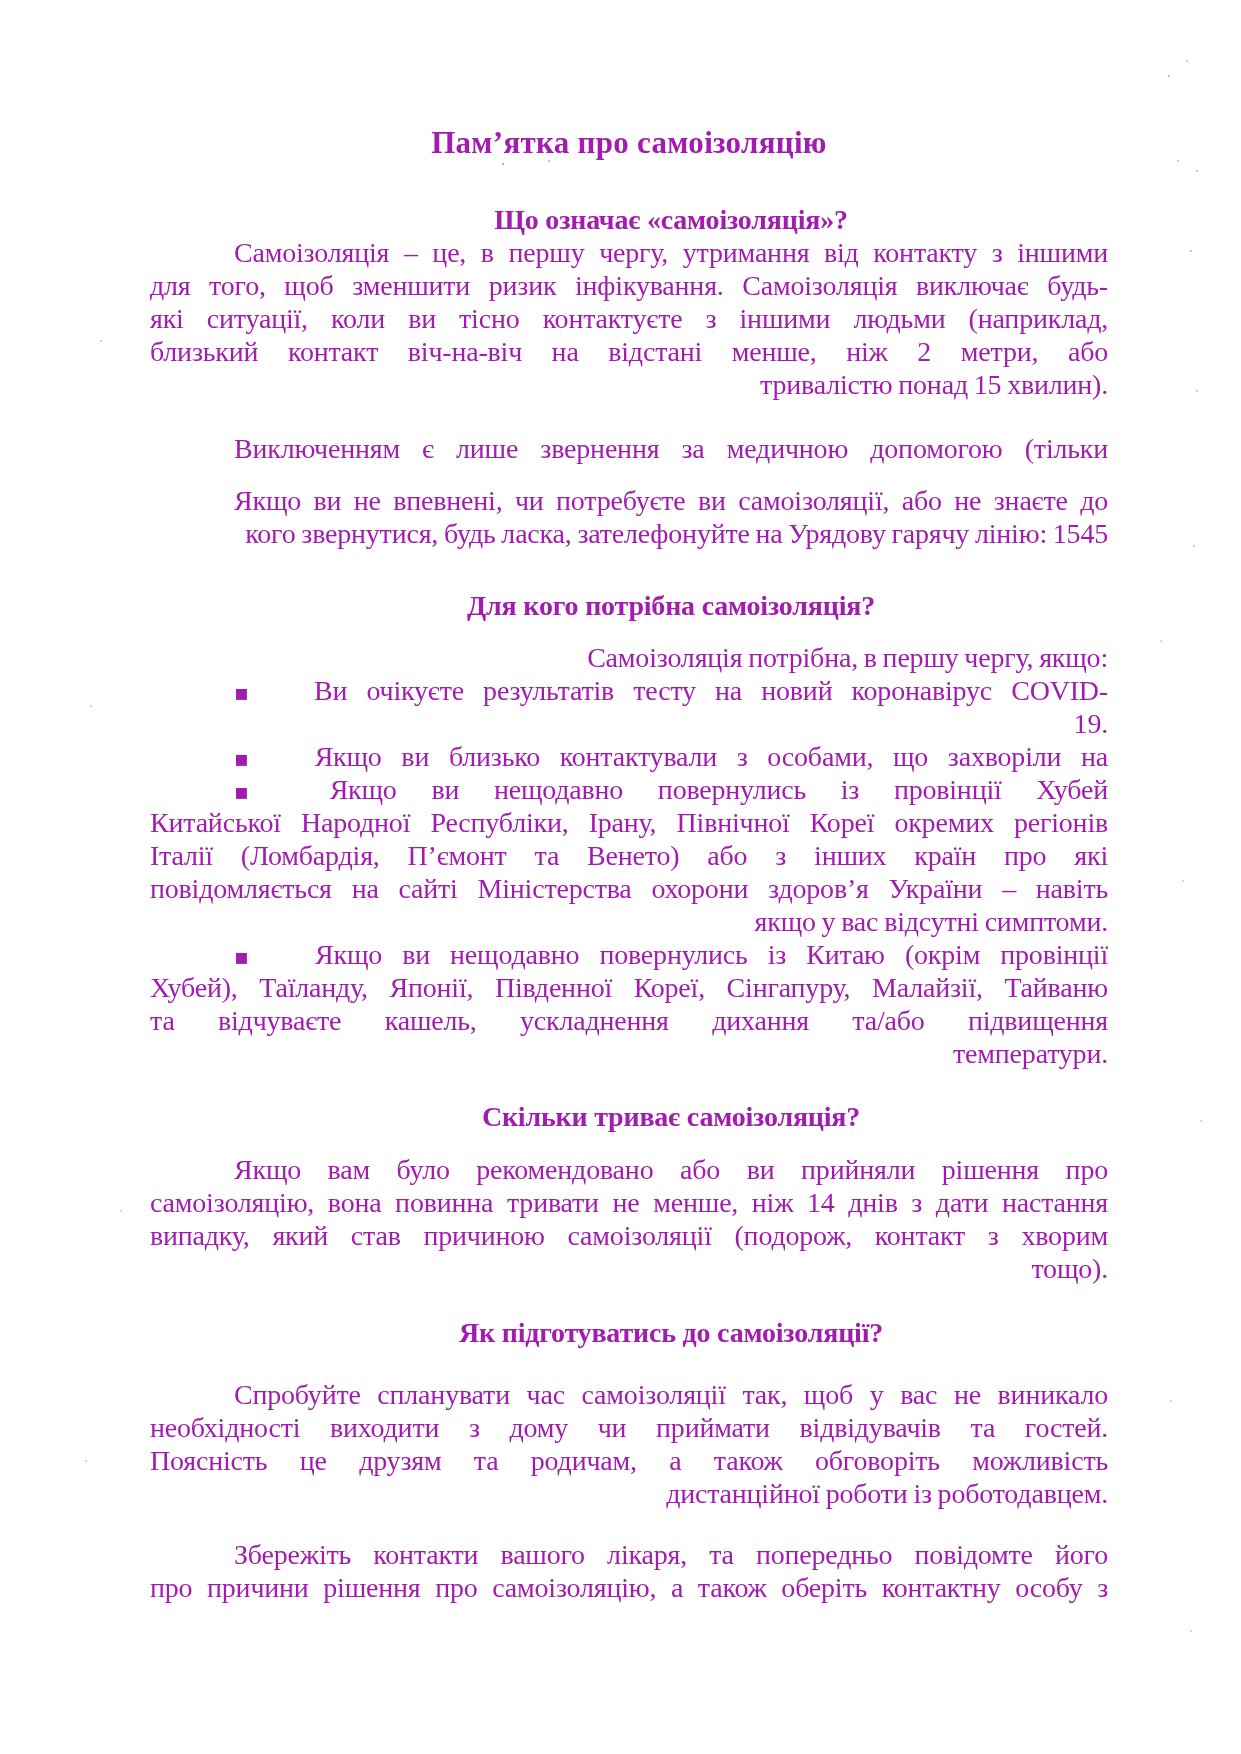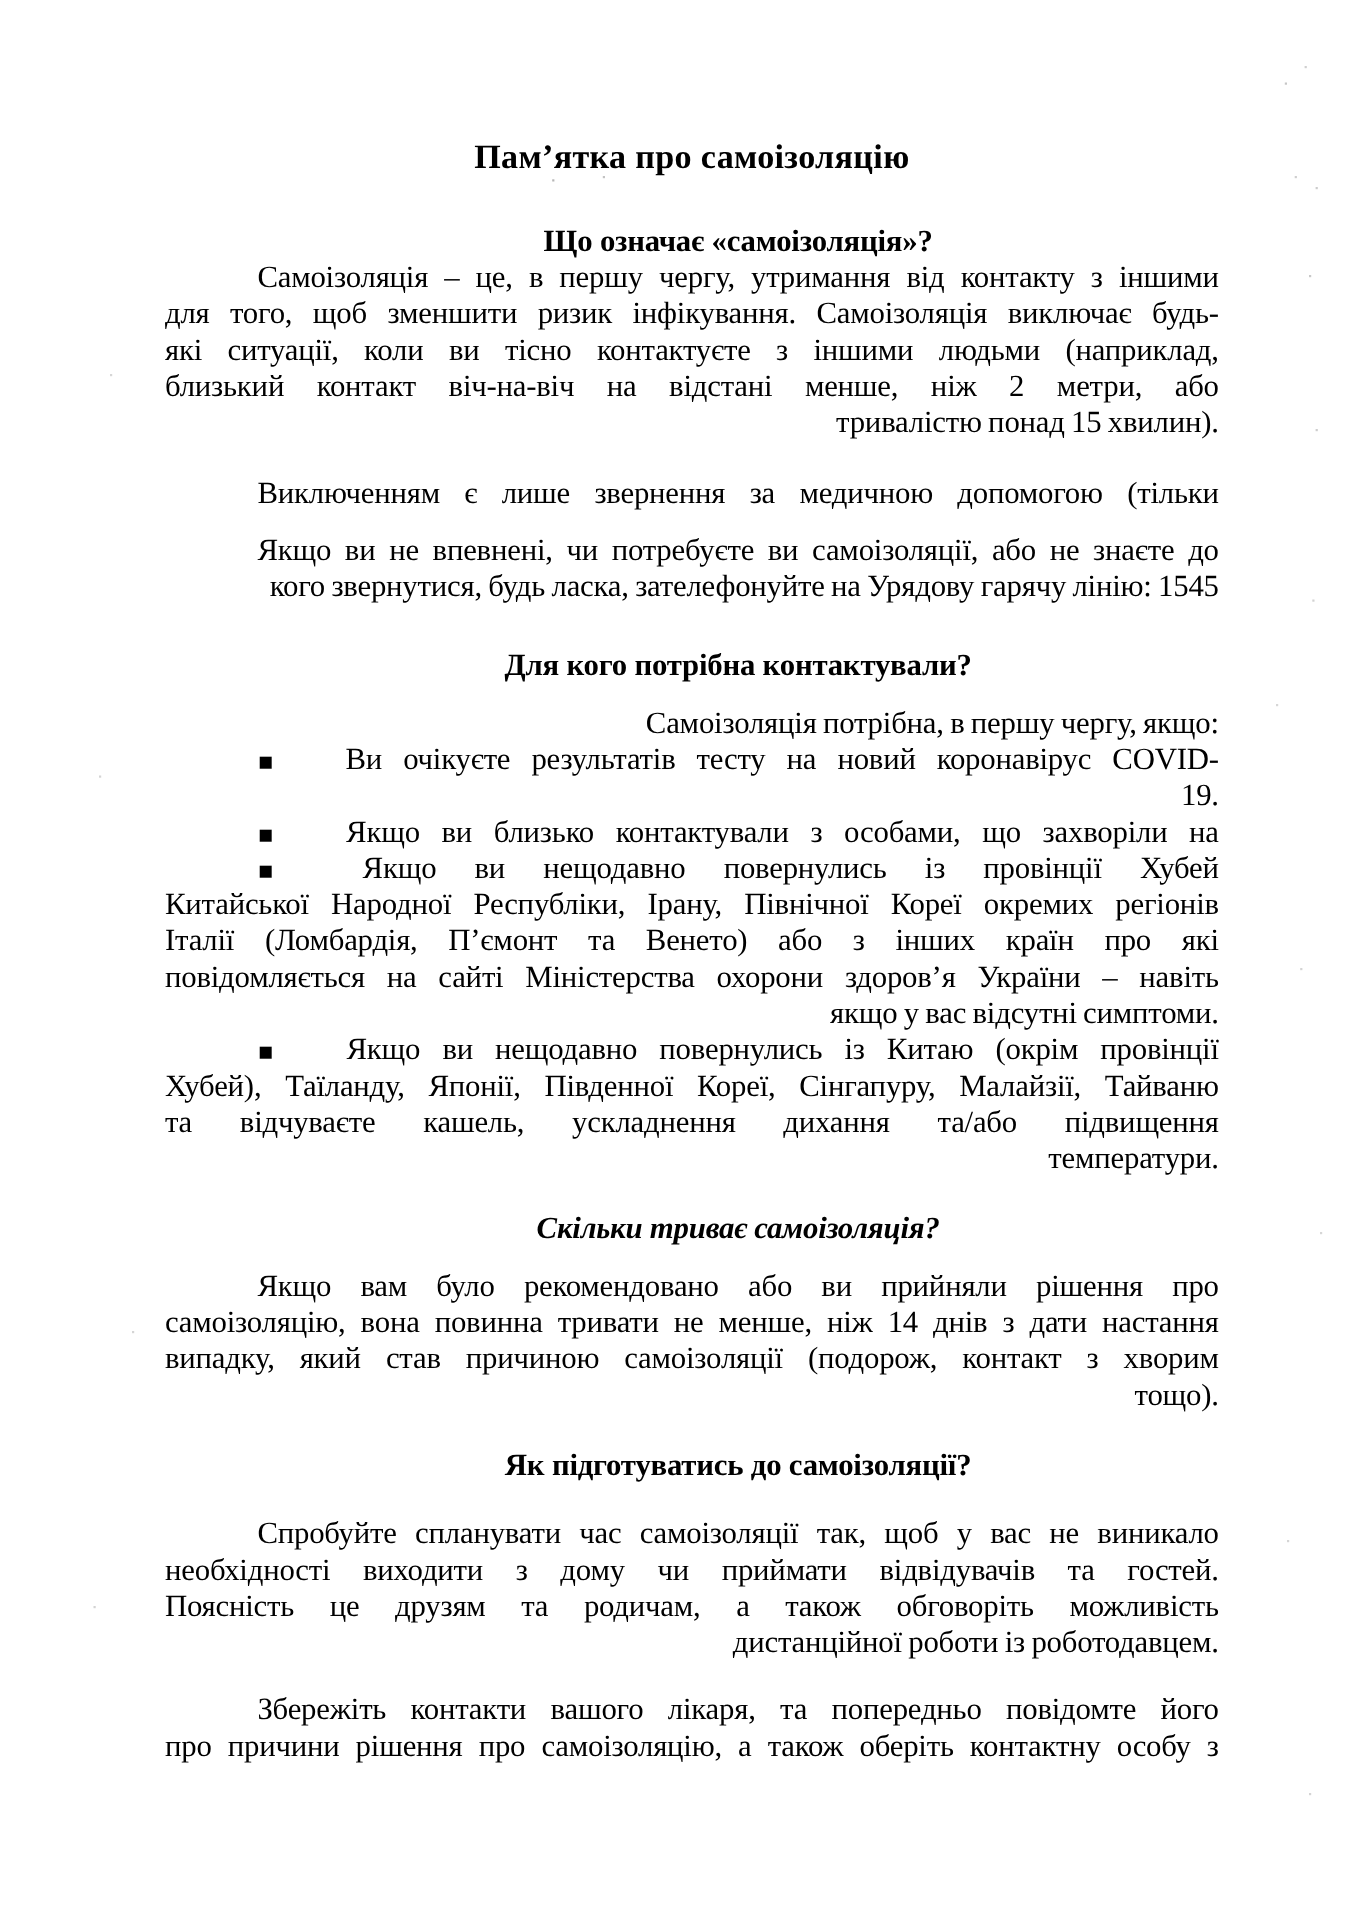"Пам’ятка про самоізоляцію" .page { color: #000000 -> #a21caf }
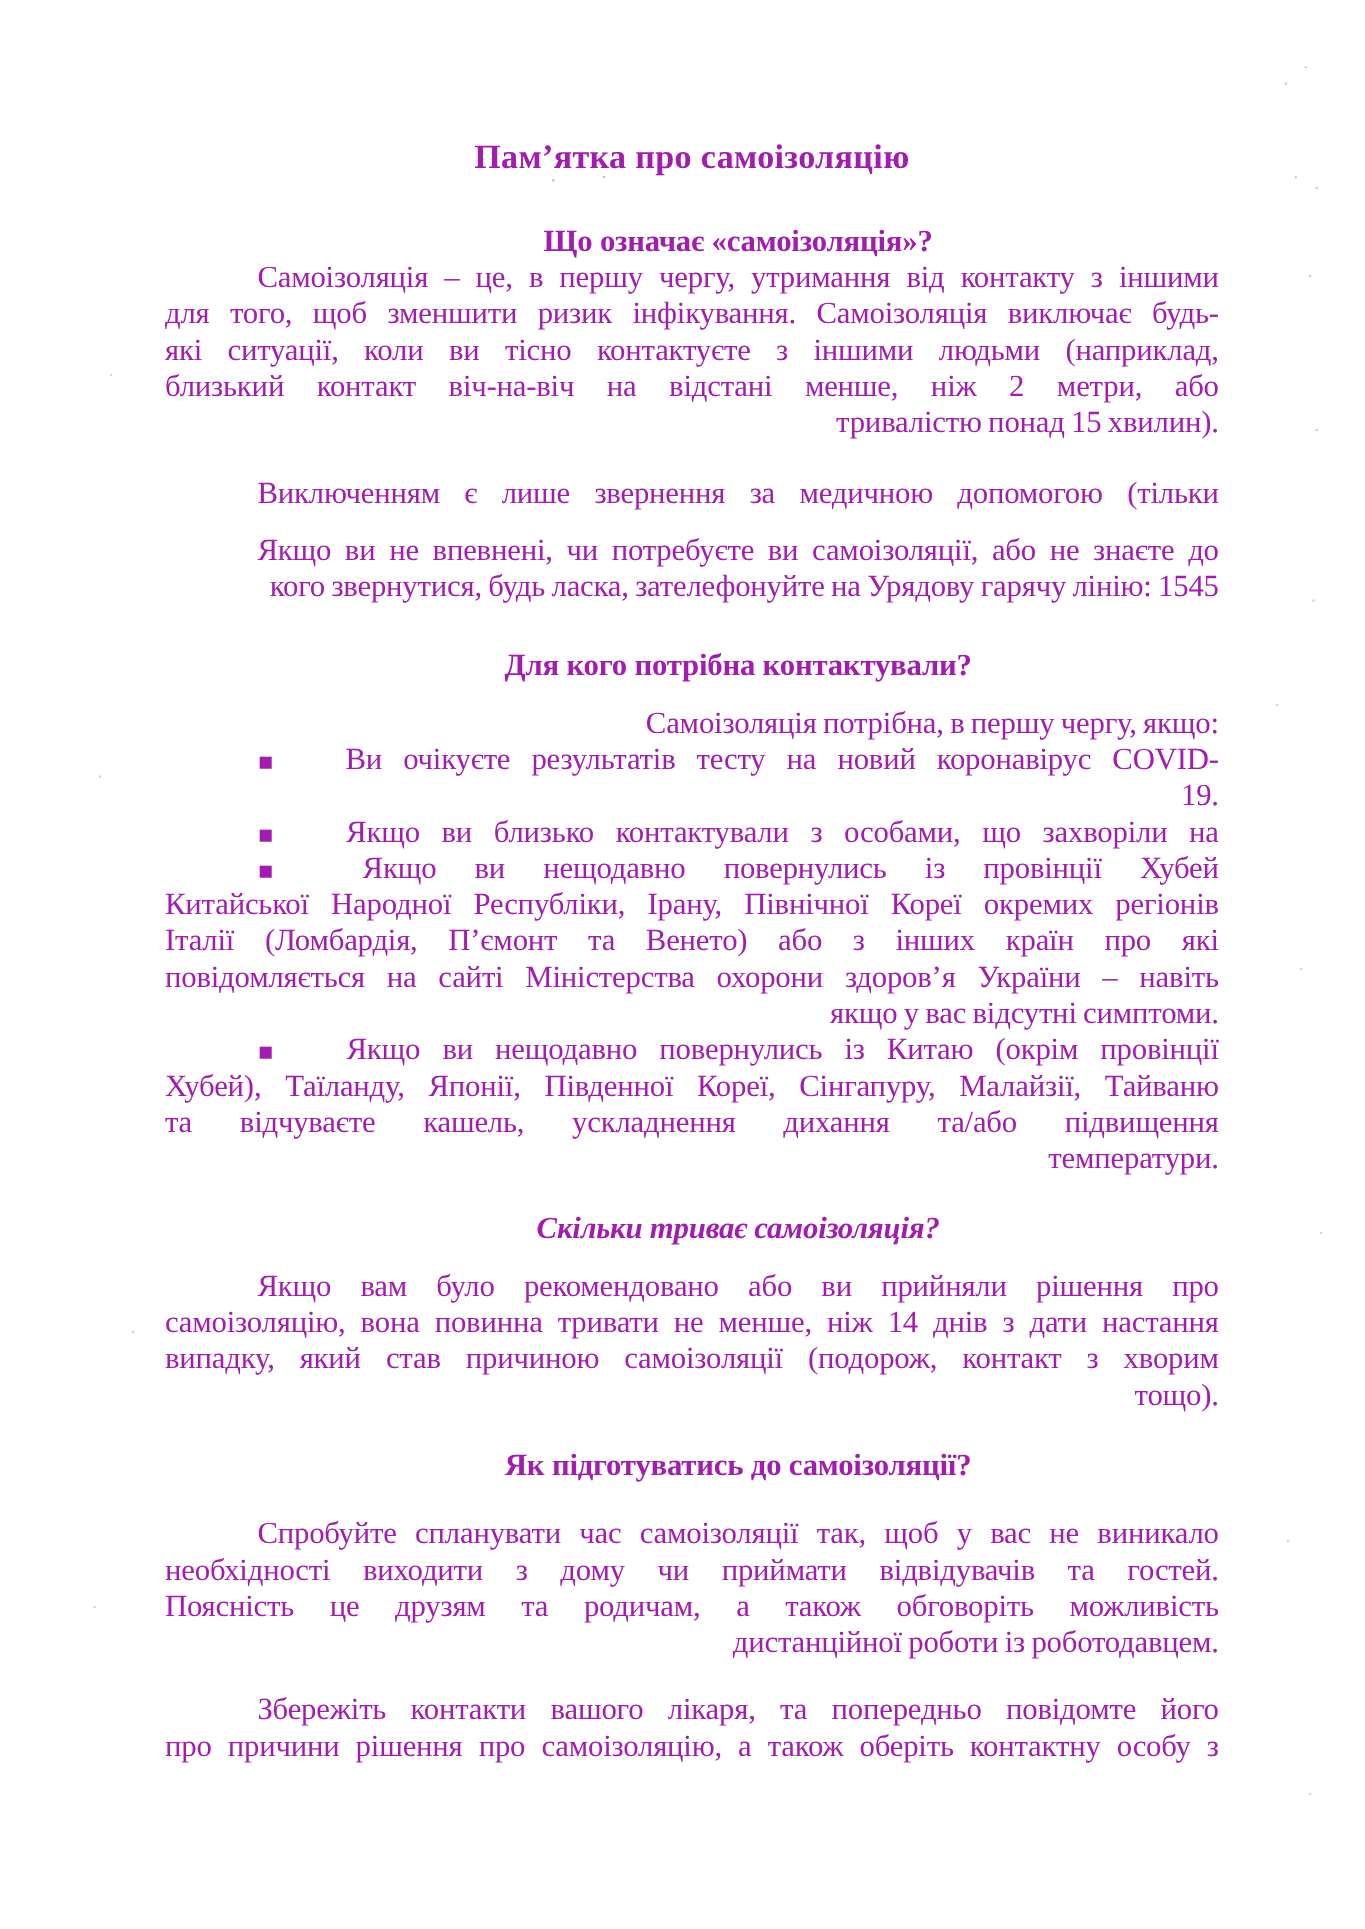"Для кого потрібна контактували?" div.heading { text: контактували -> самоізоляція }
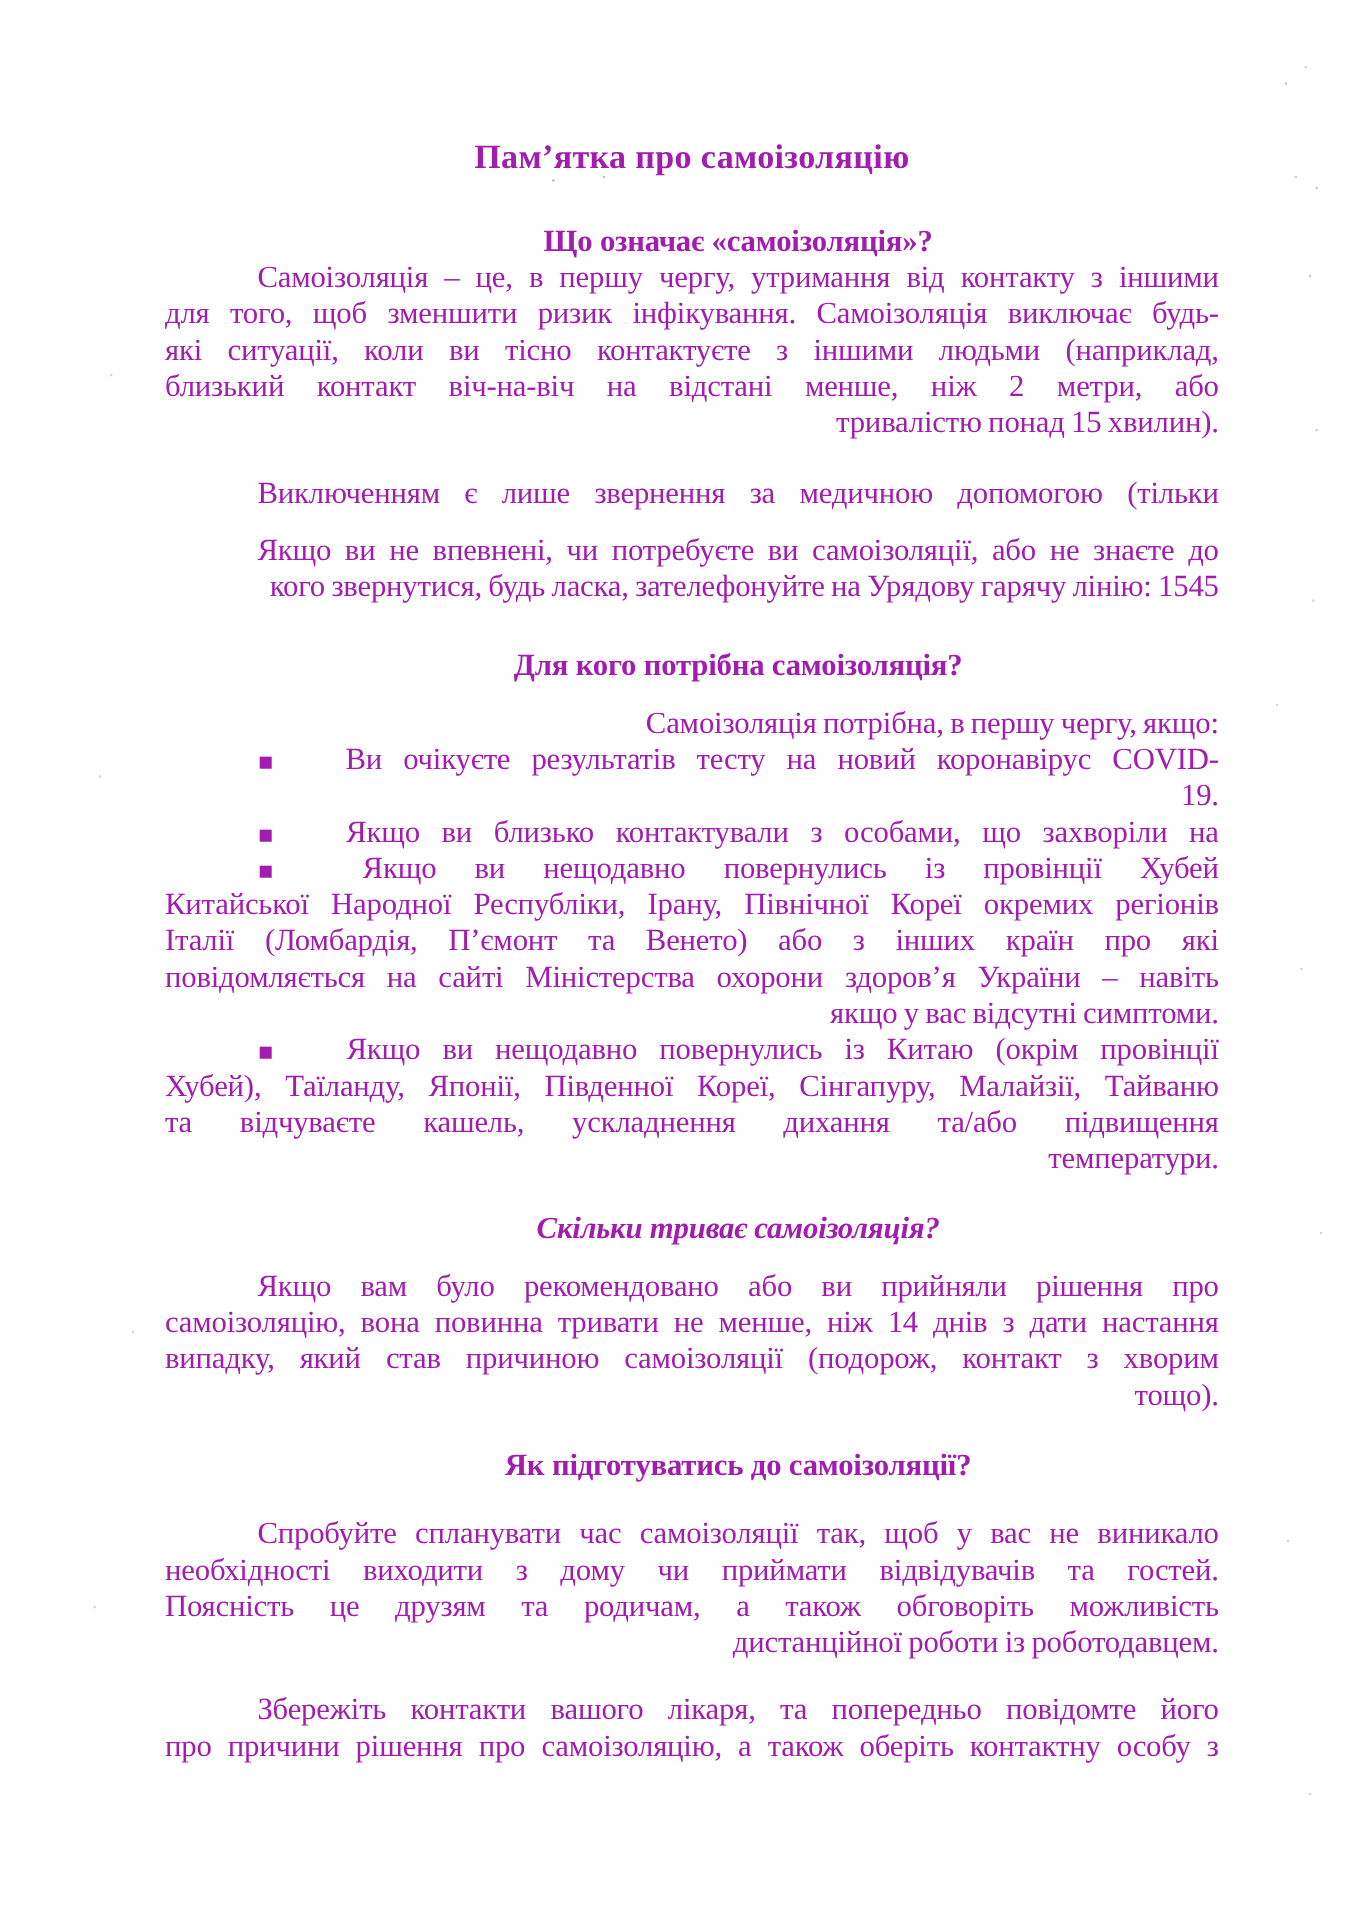"Скільки триває самоізоляція?" .mt-h2 { font-style: italic -> none }
